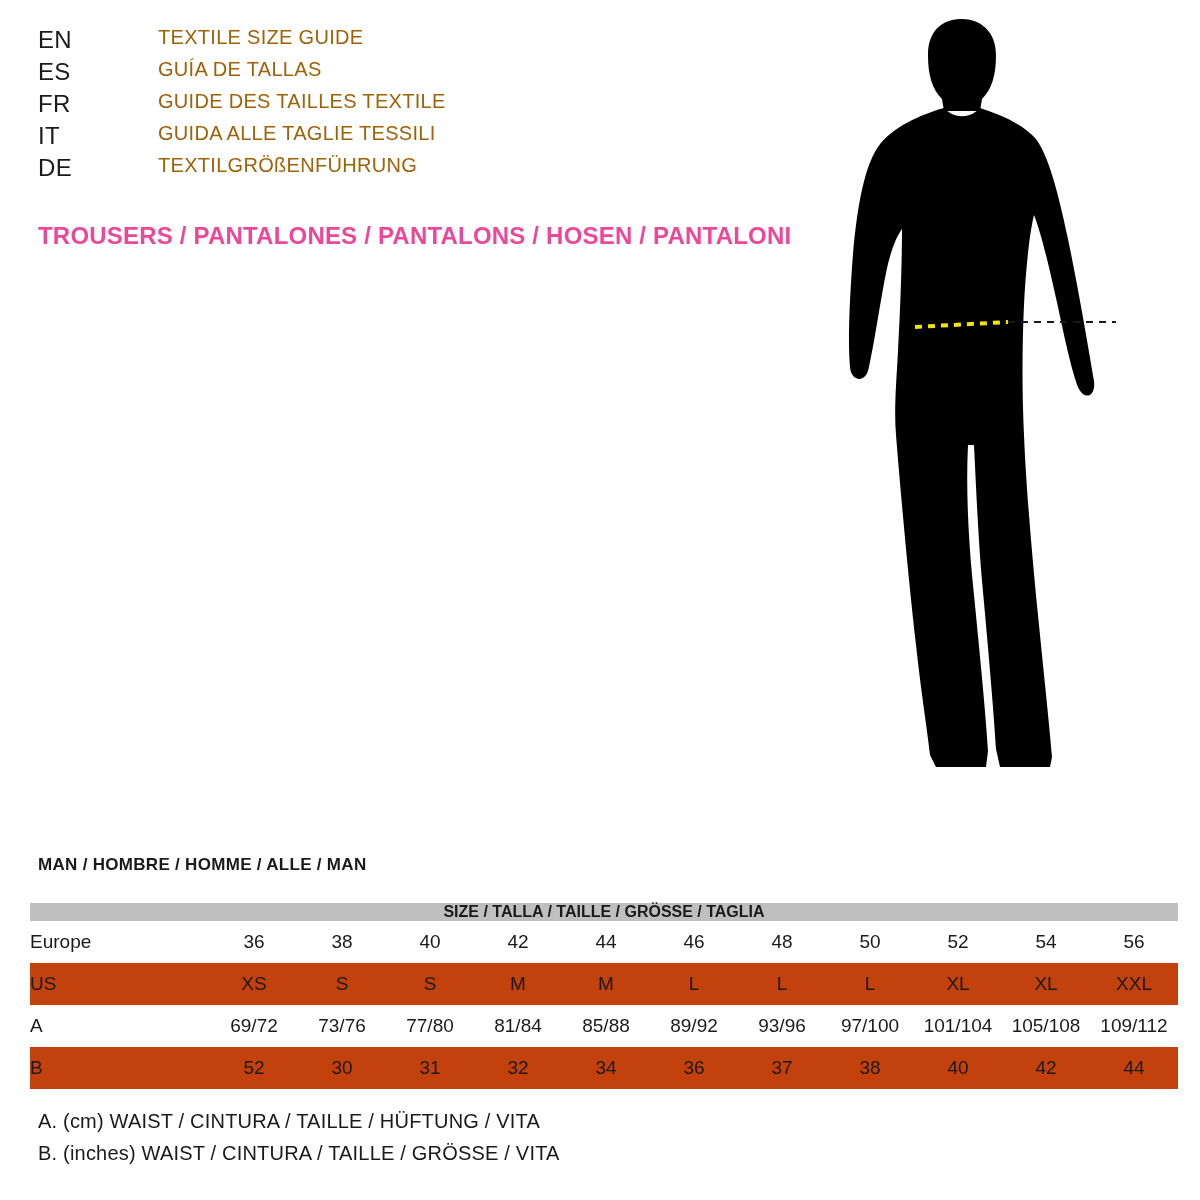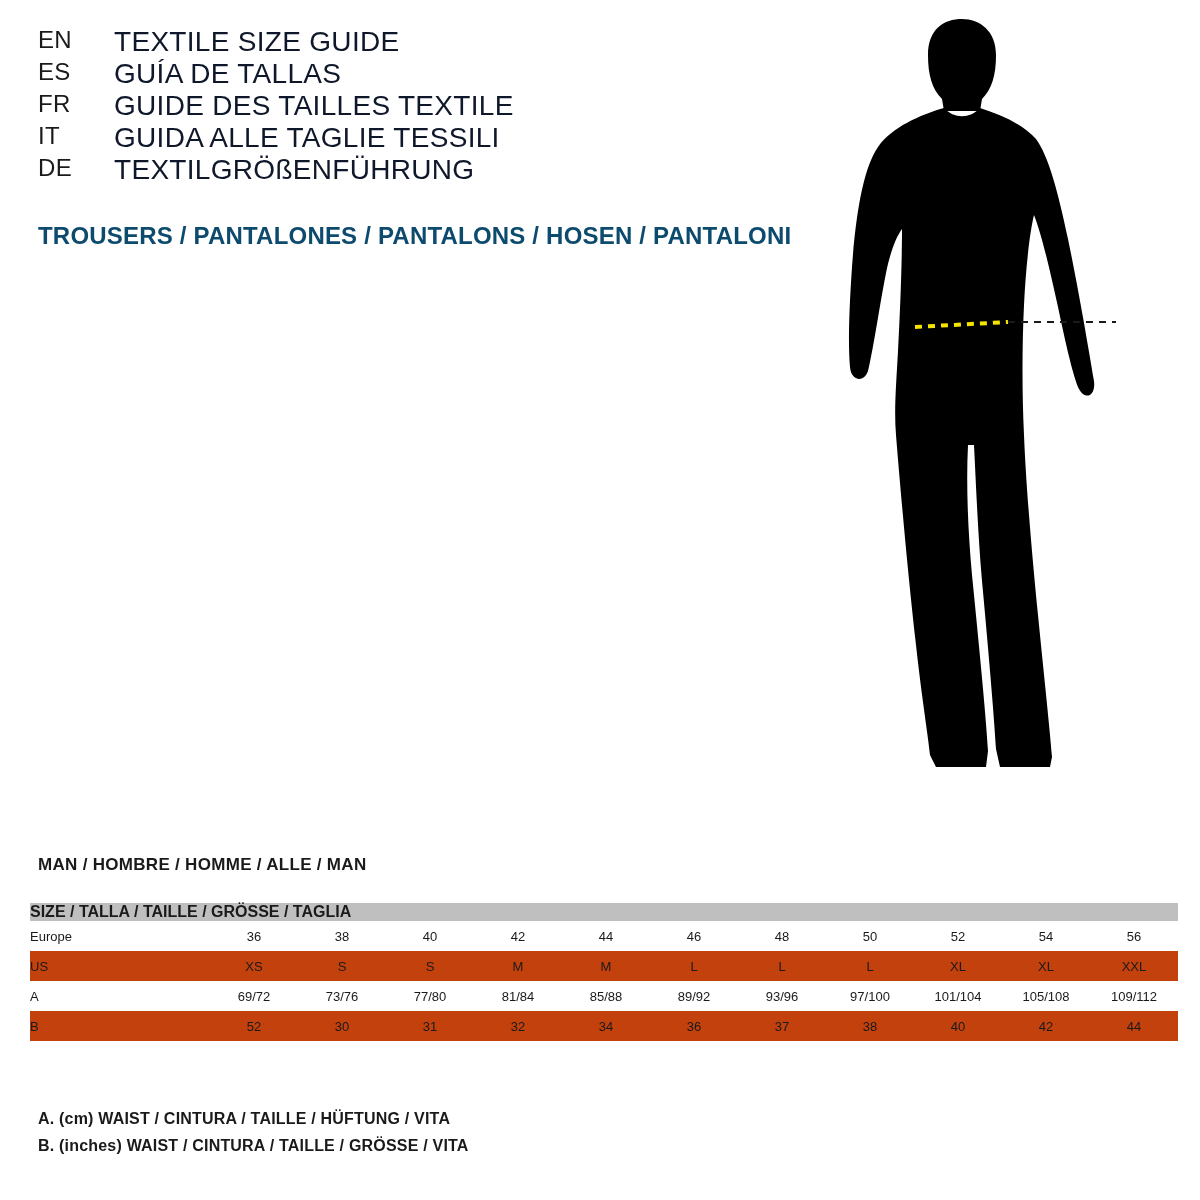"TEXTILE SIZE GUIDE" .lang-text { color: #0f172a -> #a16207; font-size: 28px -> 20px; margin-left: none -> 44px }
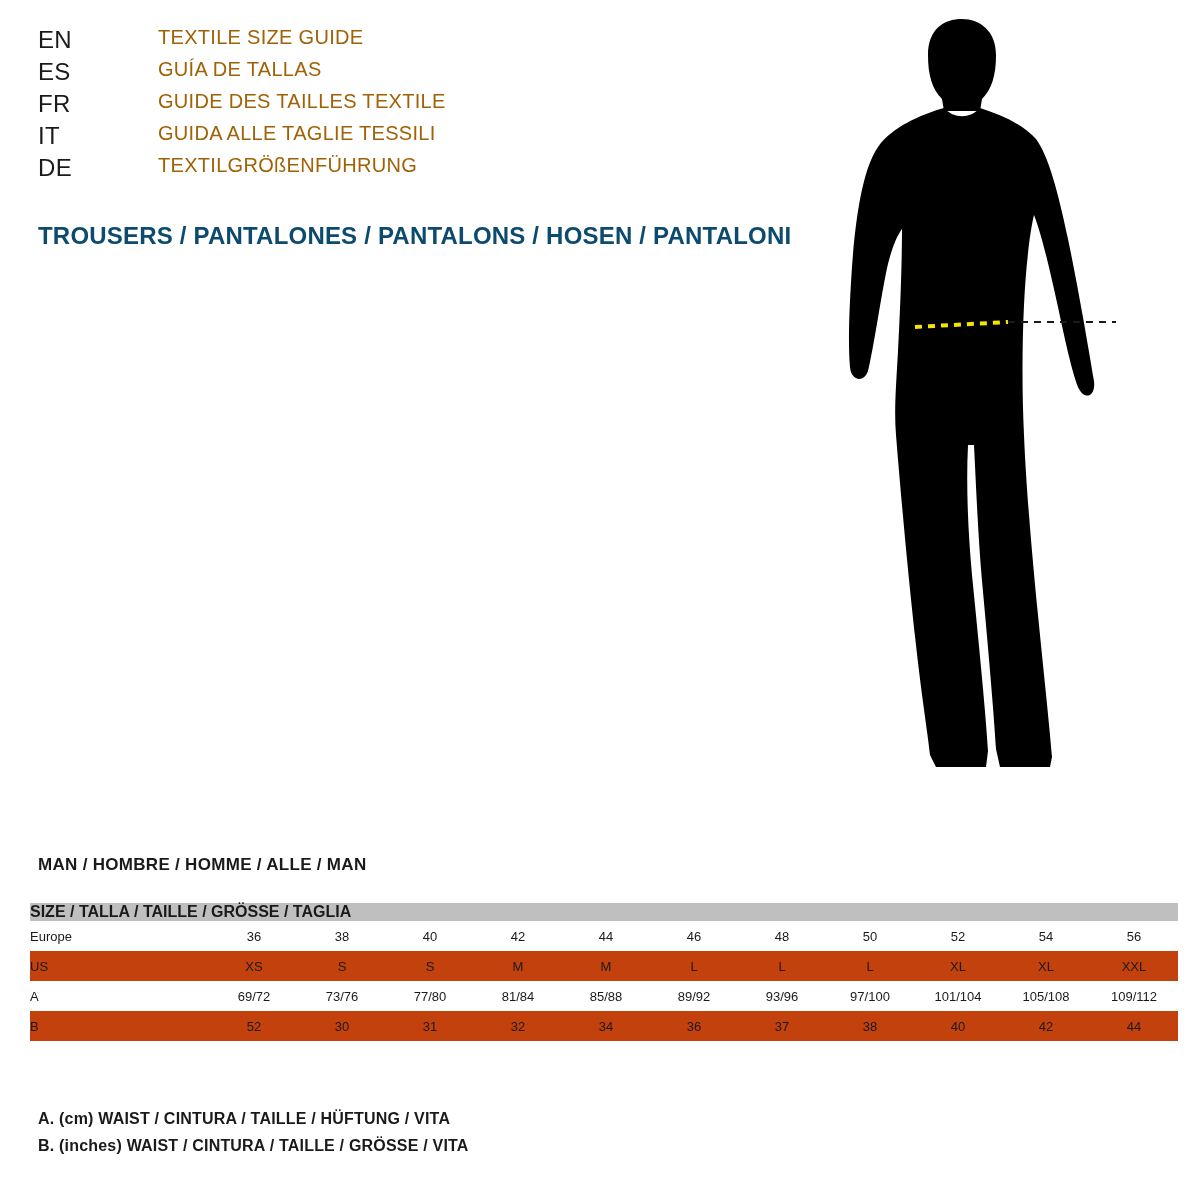"TROUSERS / PANTALONES / PANTALONS" #garment-title { color: #0c4a6e -> #ec4899 }
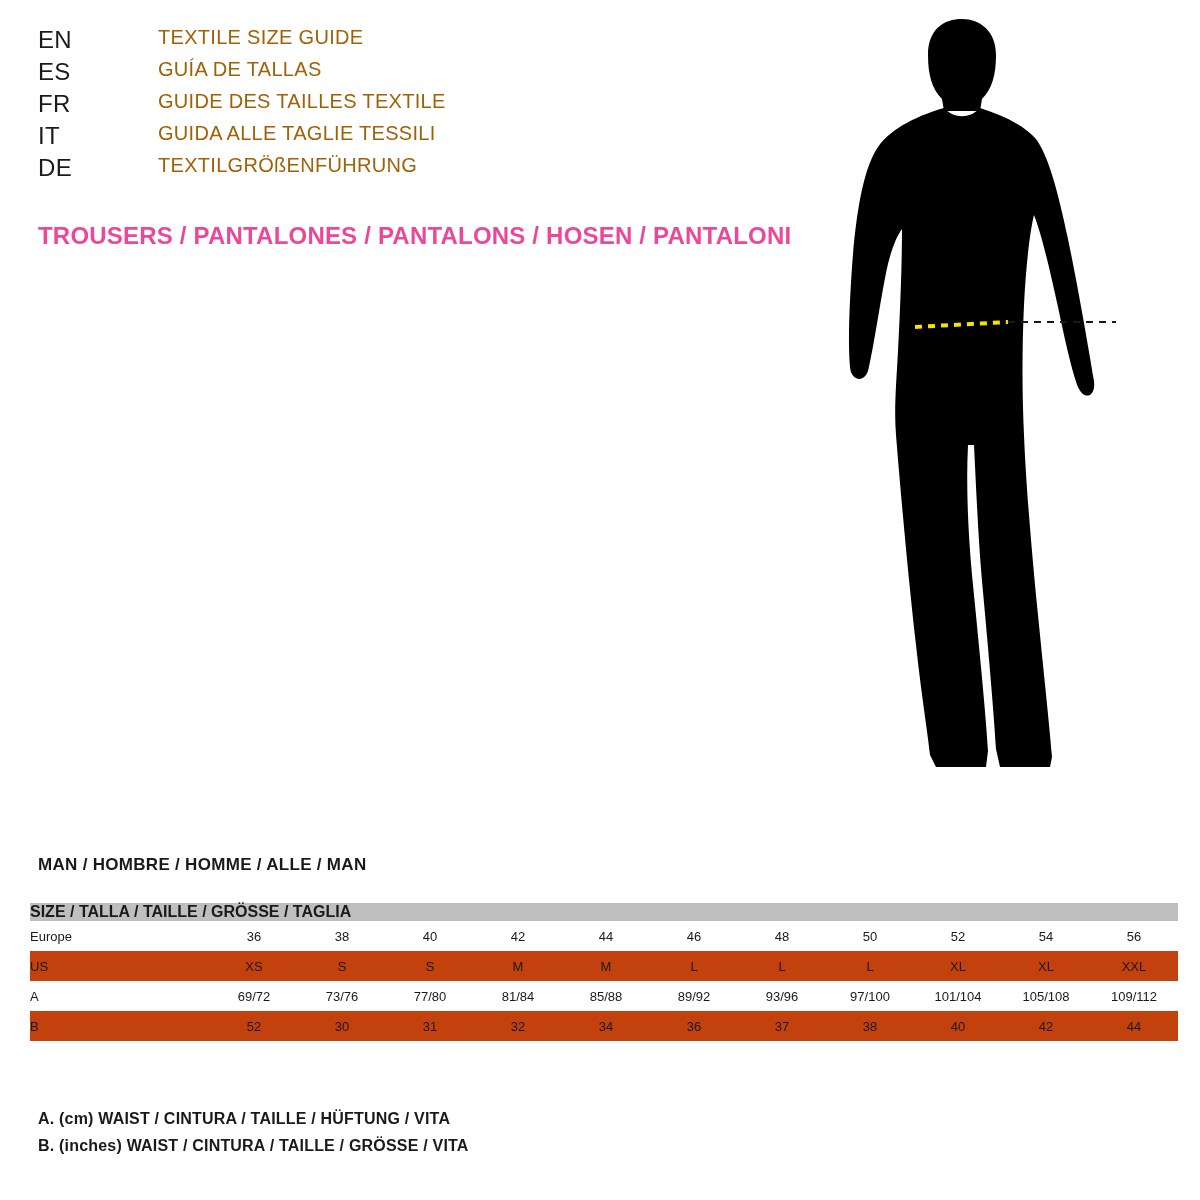"SIZE / TALLA / TAILLE" #size-table tr.header-row td { text-align: none -> center }
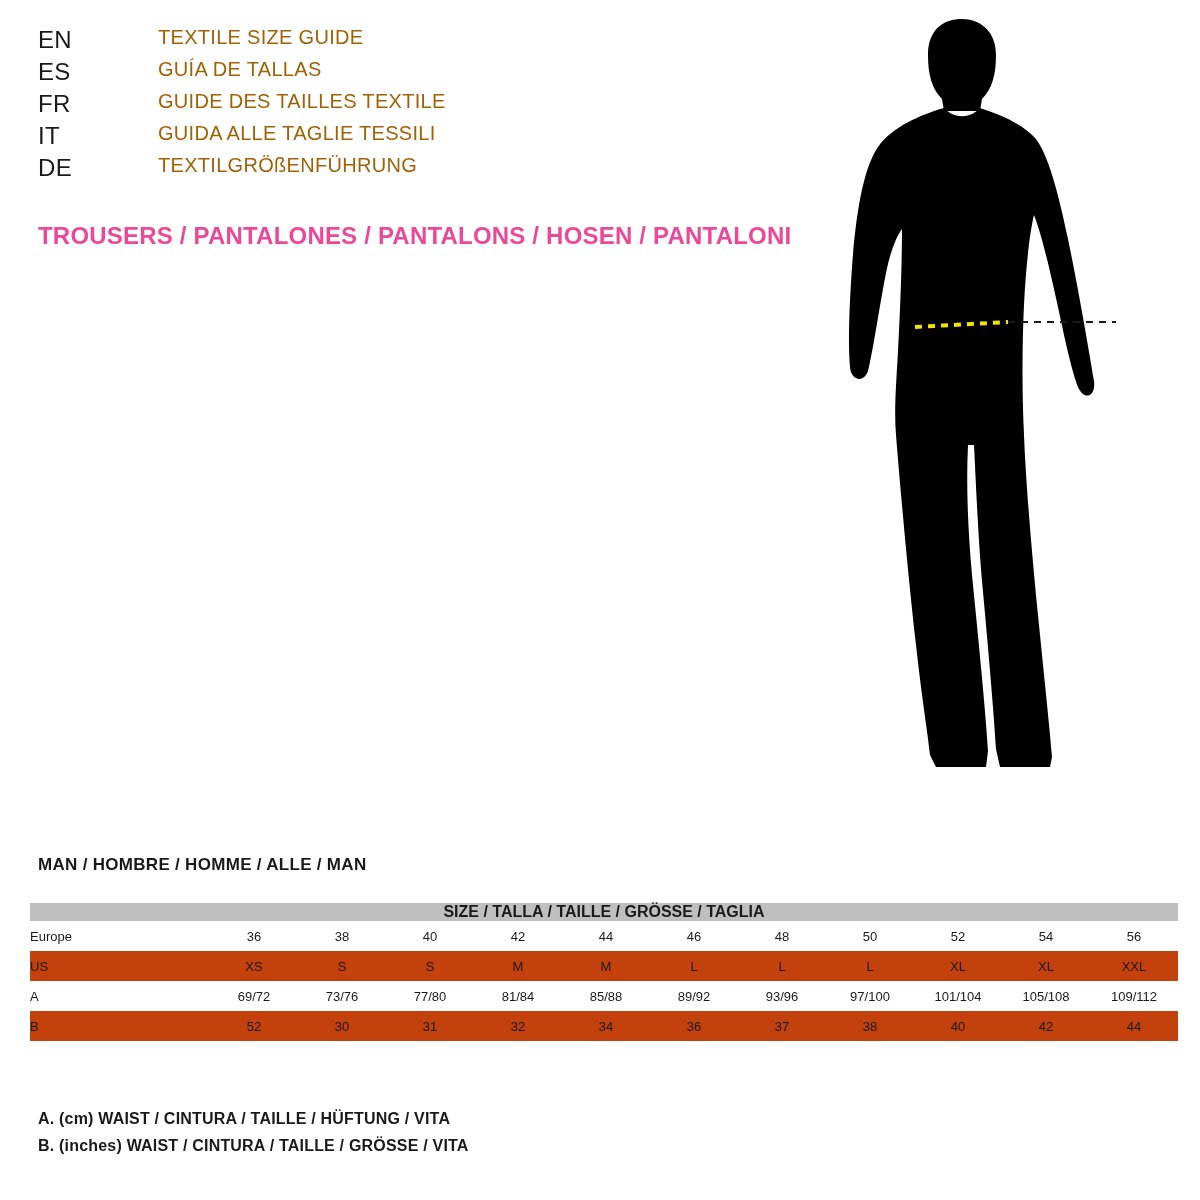"Europe" #size-table td { font-size: 13px -> 19px; height: 30px -> 42px }
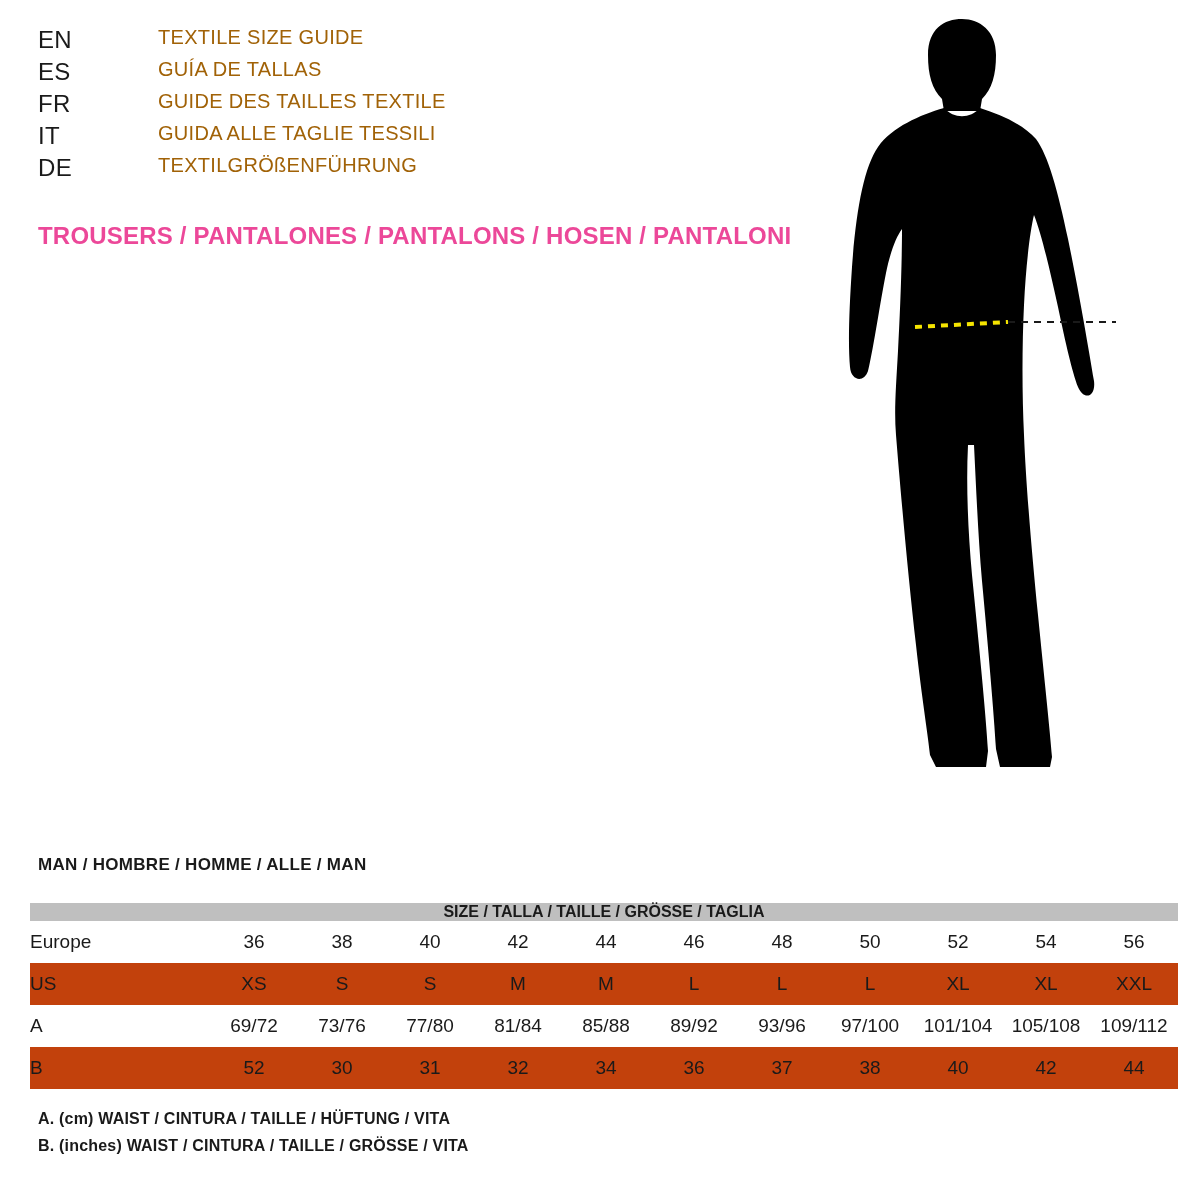"A. (cm) WAIST / CINTURA" .footnote { font-size: 16px -> 20px; font-weight: bold -> none }
